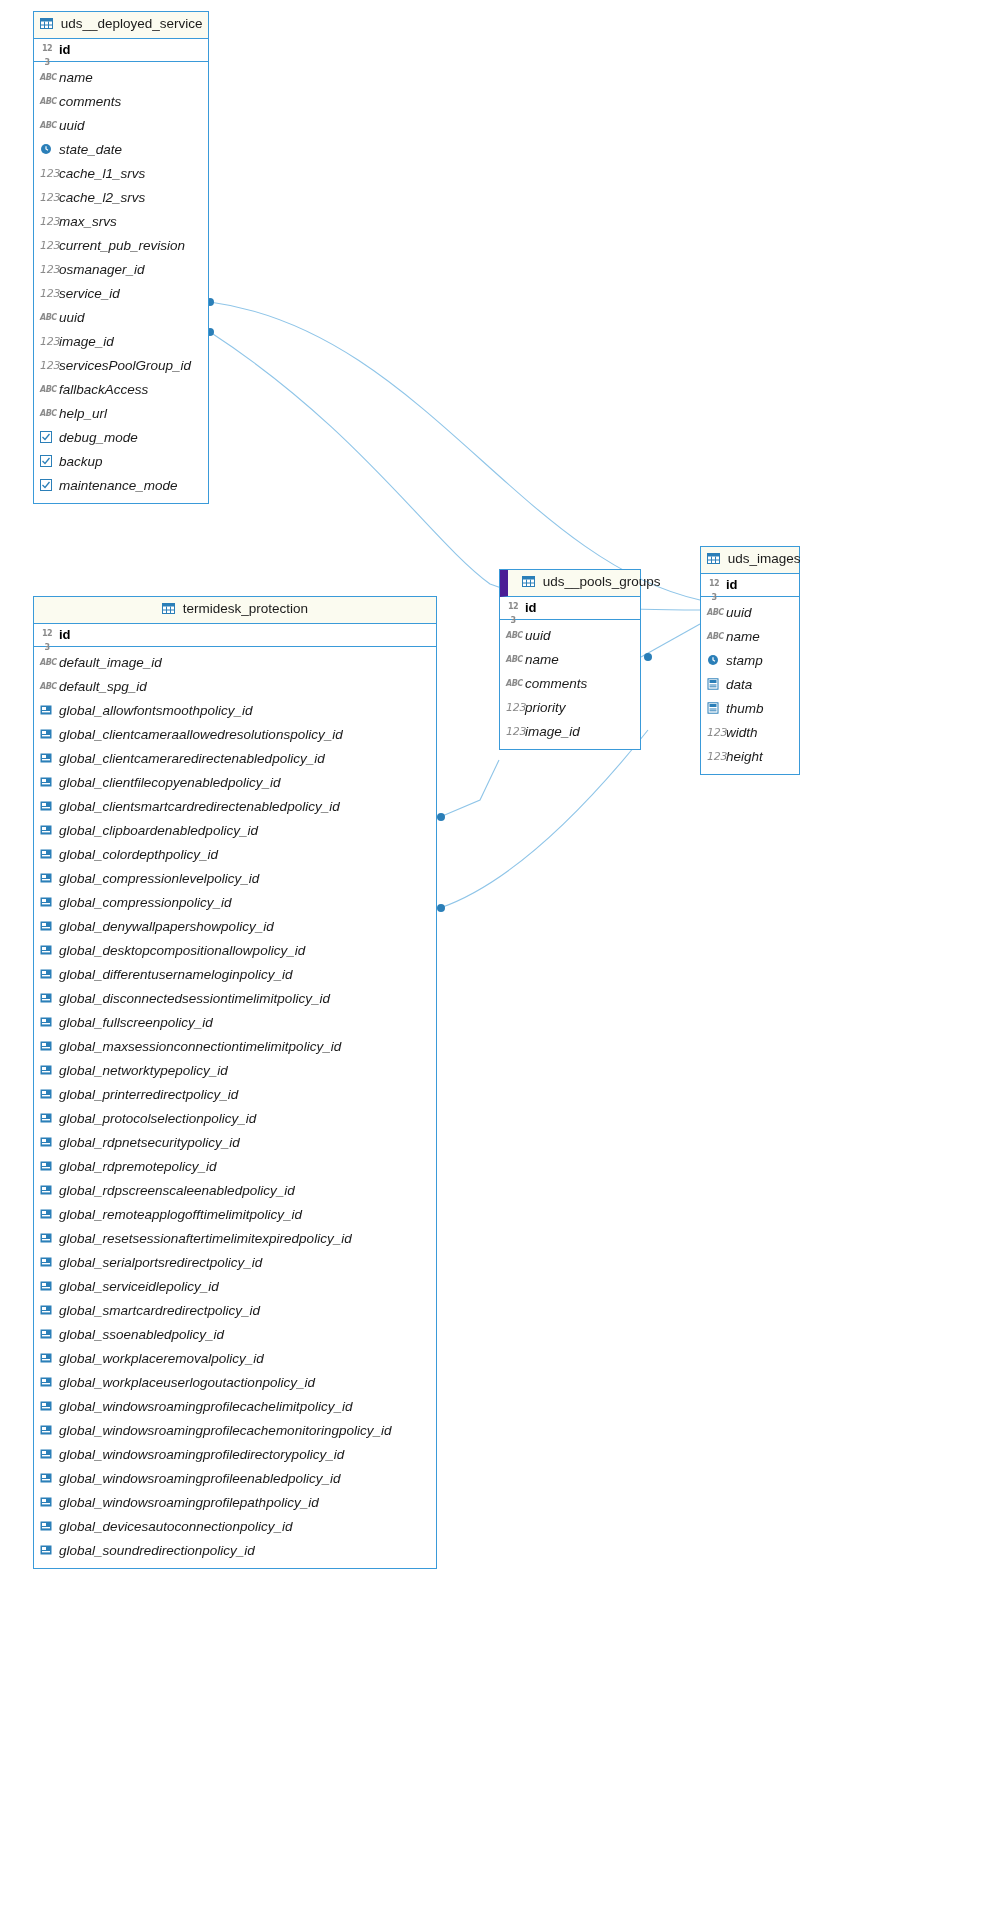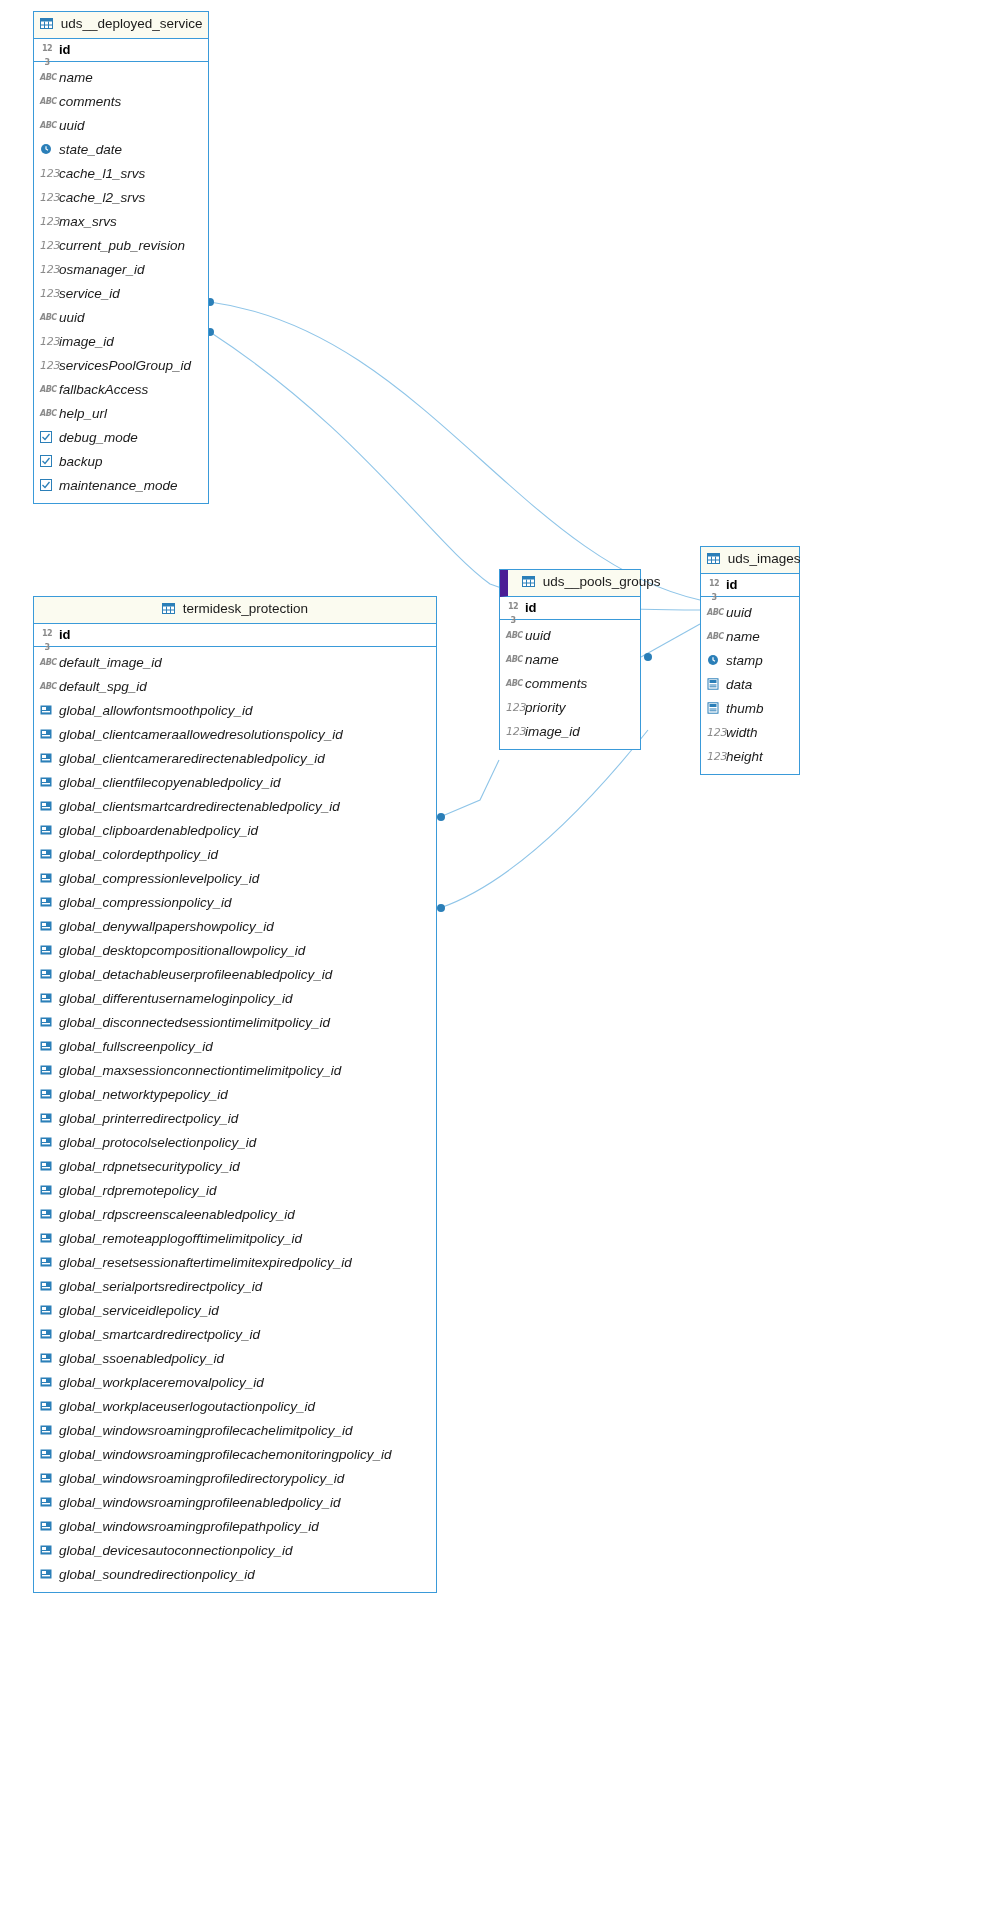"global_detachableuserprofileenabledpolic" div.row { html: <div> <span> <svg> <rect></rect> <rect></rect> <rect></rect> </svg> </span> <span>global_detachableuserprofileenabledpolicy_id</span> </div> -> none }
